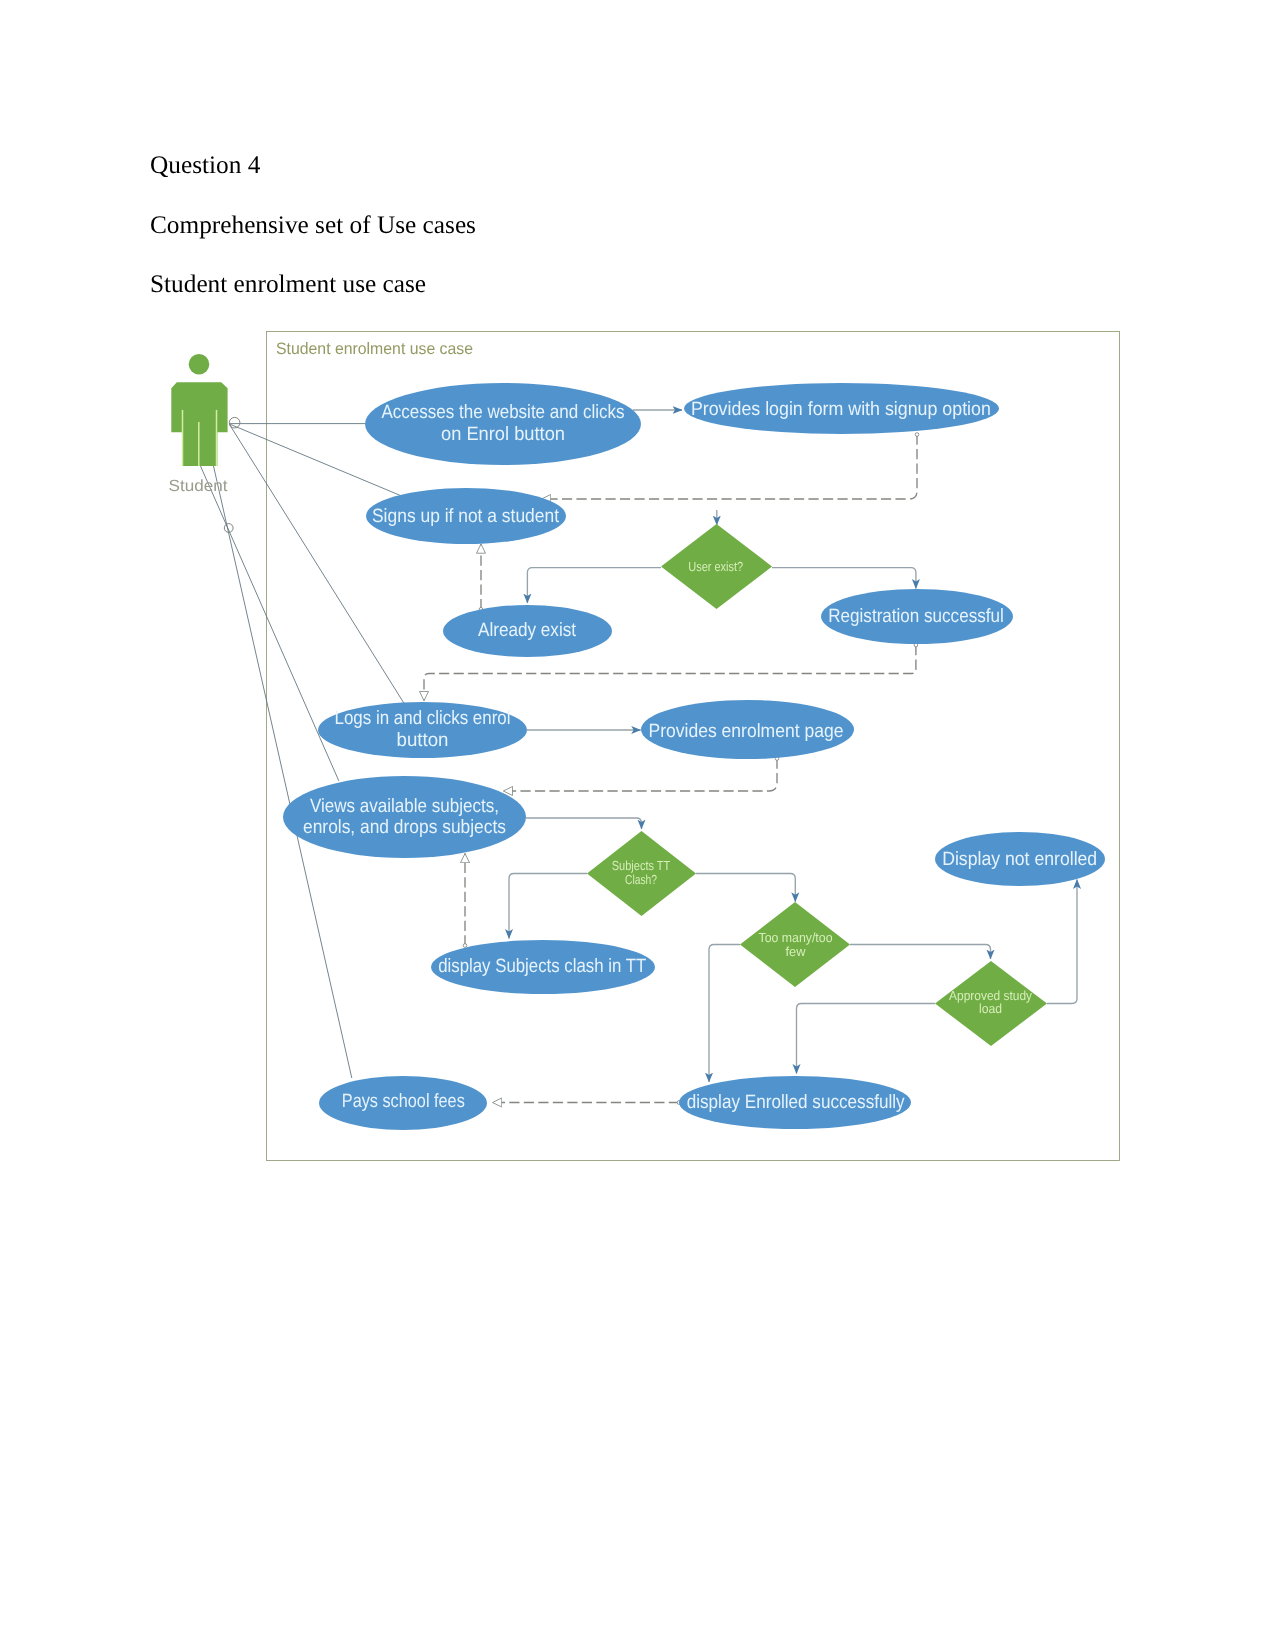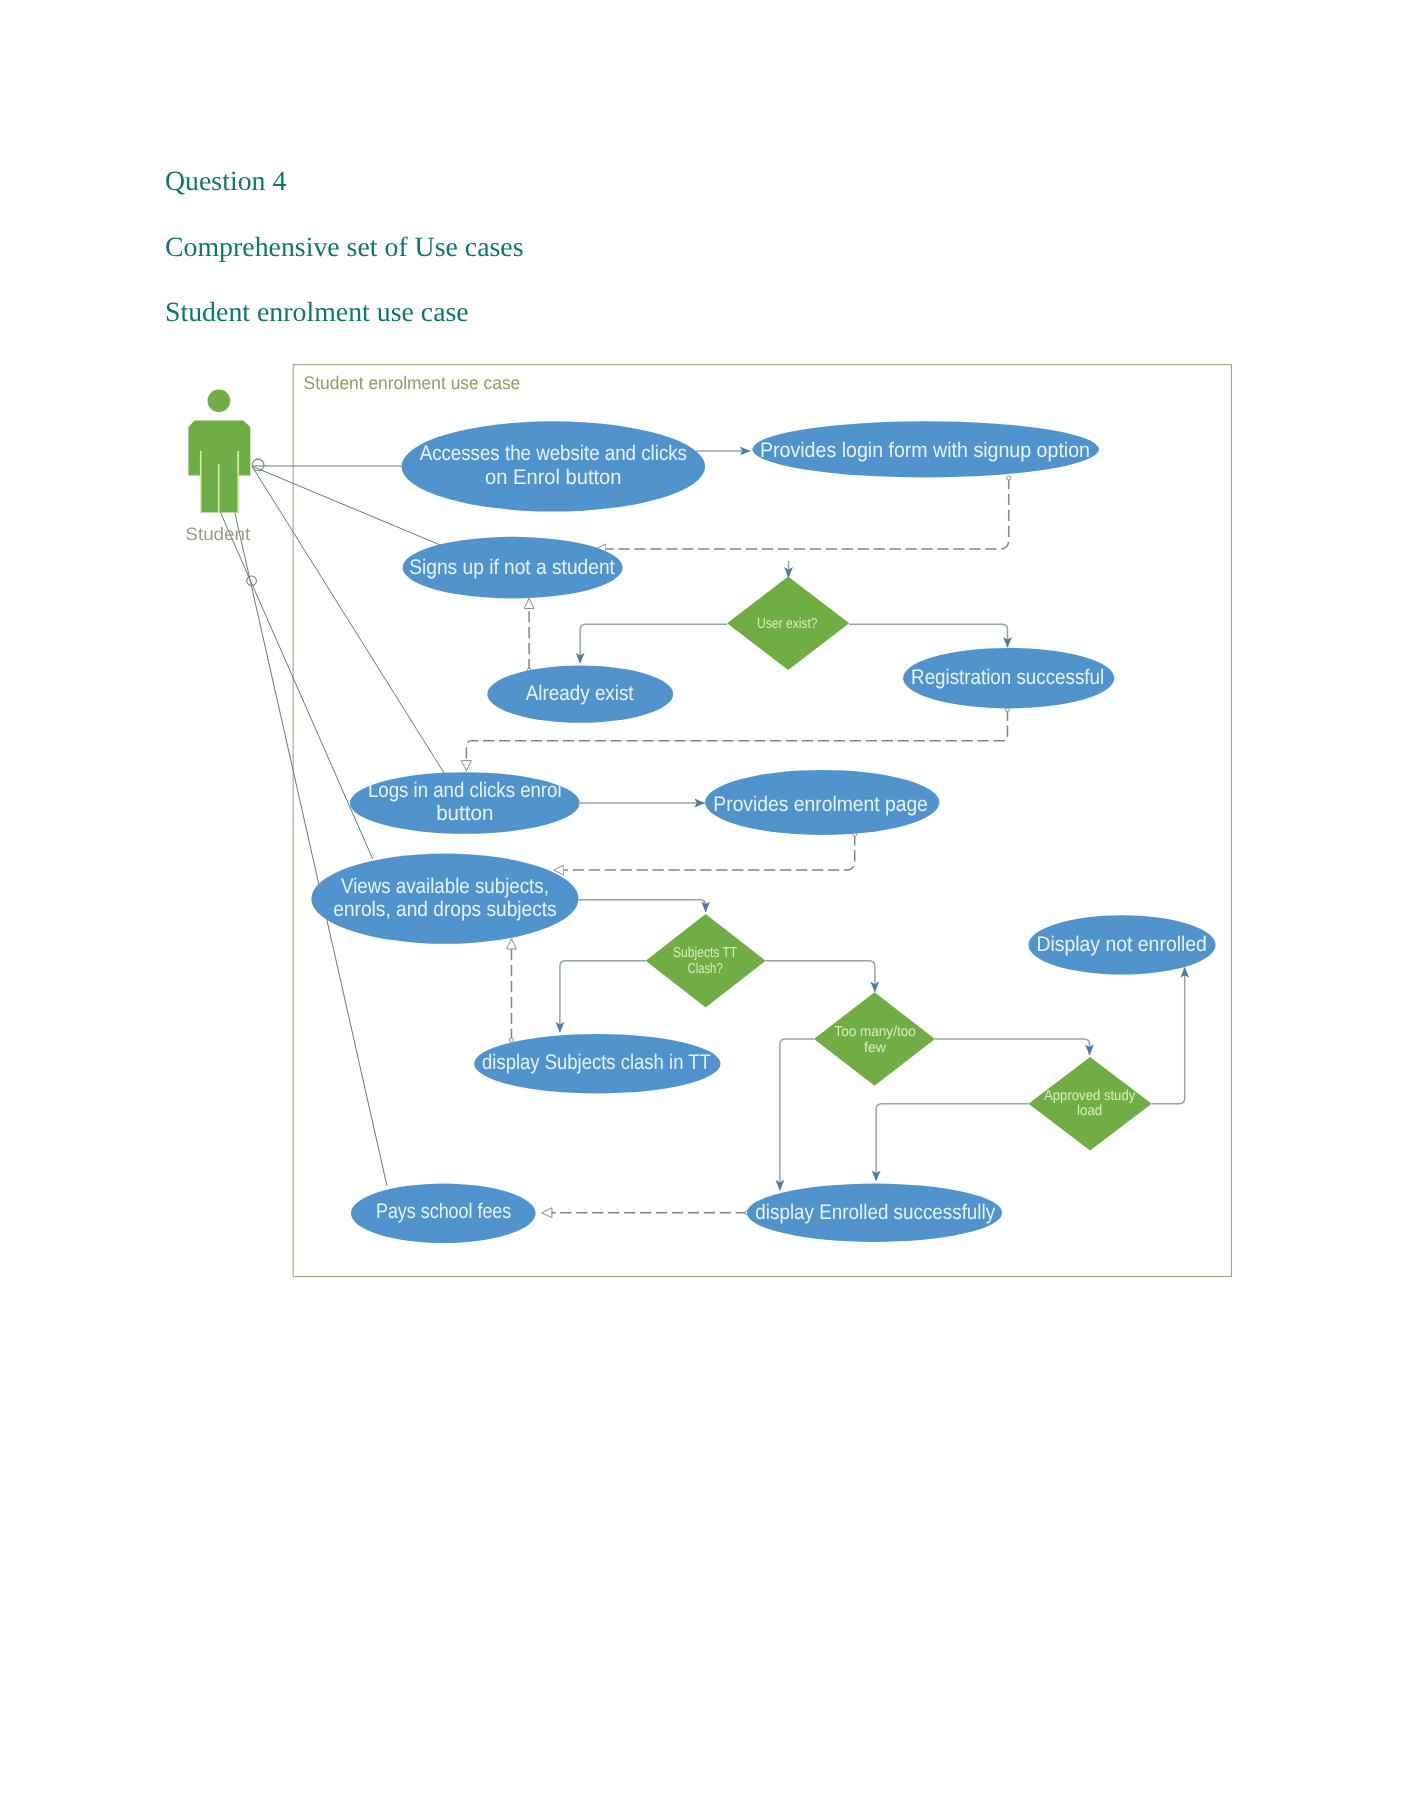"Question 4" .doc-text { color: #0f766e -> #000000 }
